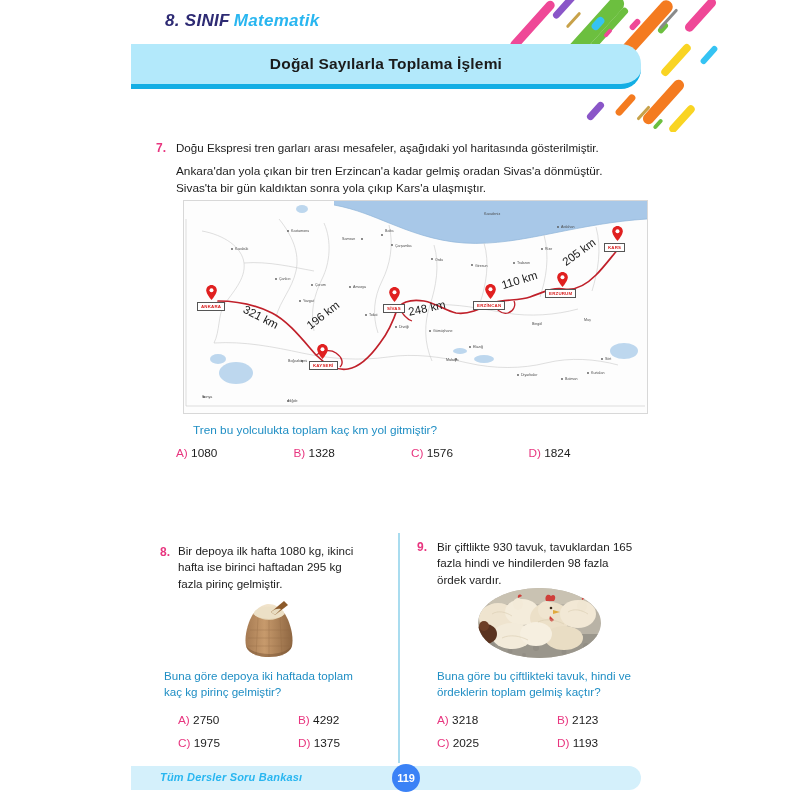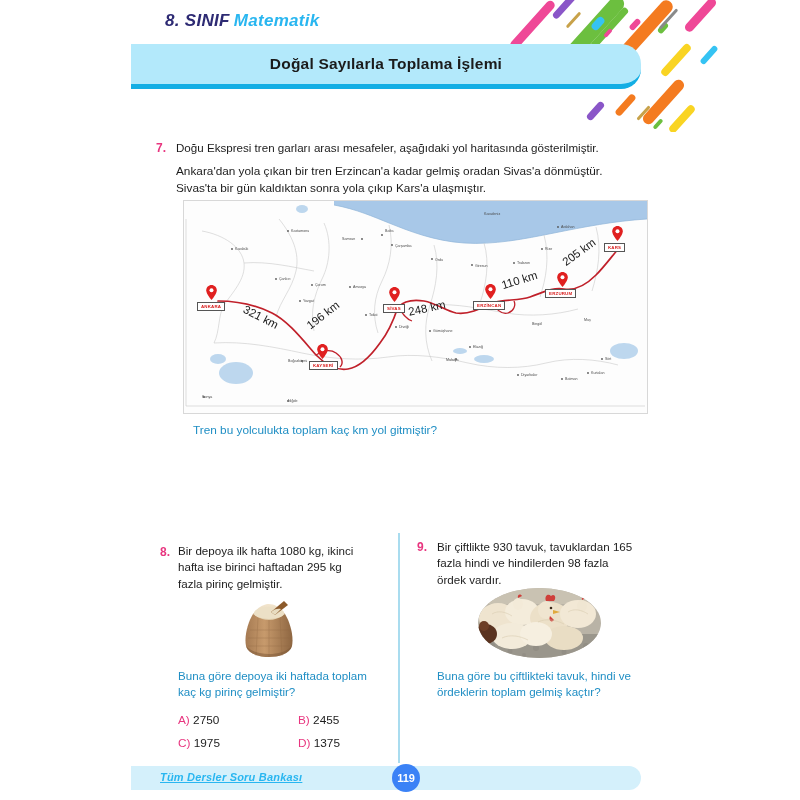"A) 1080" div.opt-row-7 { html: none -> <div> <div><span>A)</span> <span>1080</span></div> <div><span>B)</span> <span>1328</span></div> <div><span>C)</span> <span>1576</span></div> <div><span>D)</span> <span>1824</span></div> </div> }
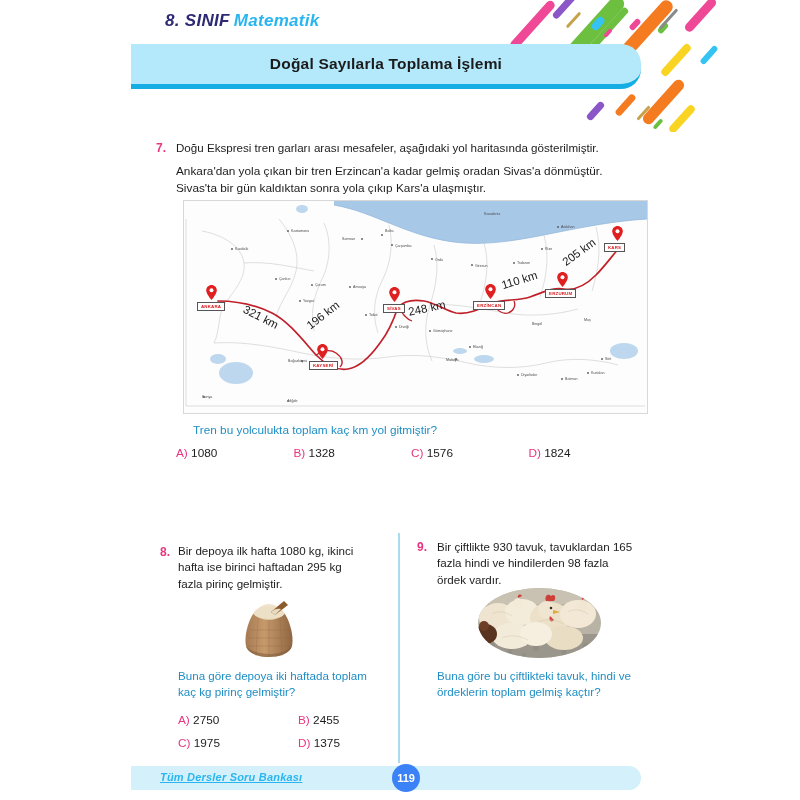"Buna göre depoya iki haftada" .q8-prompt { left: 178px -> 164px }
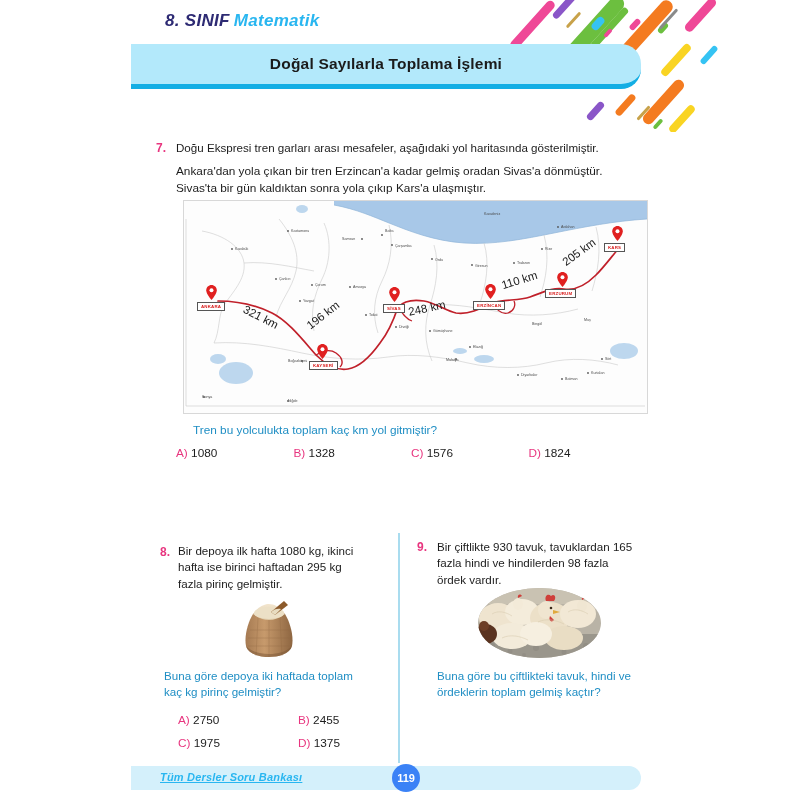"2455" span { text: 2455 -> 4292 }
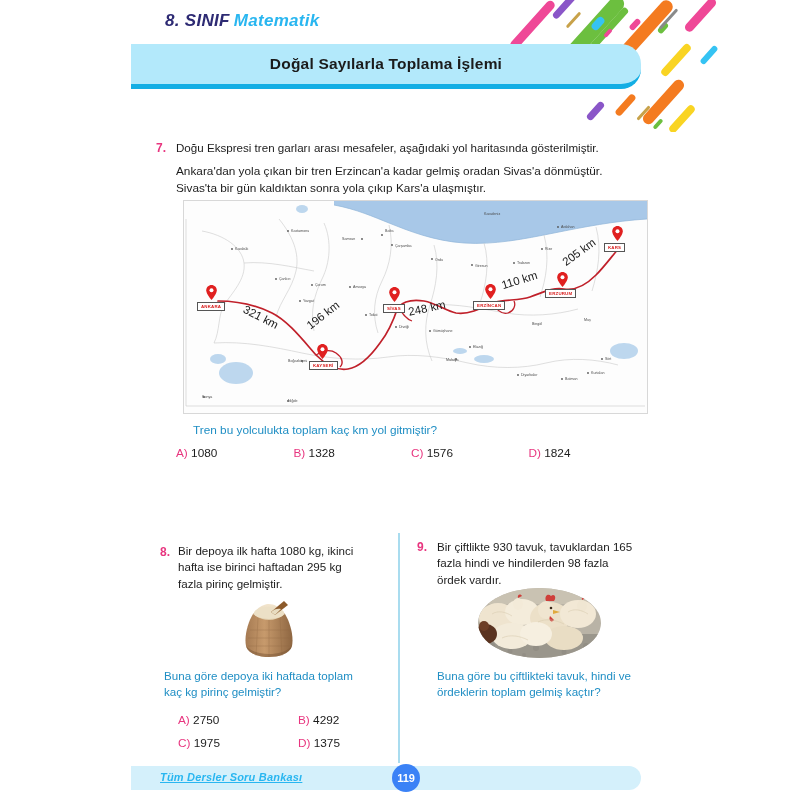"A) 3218" div.opt-grid { html: none -> <div> <div><span>A)</span> <span>3218</span></div> <div><span>B)</span> <span>2123</span></div> <div><span>C)</span> <span>2025</span></div> <div><span>D)</span> <span>1193</span></div> </div> }
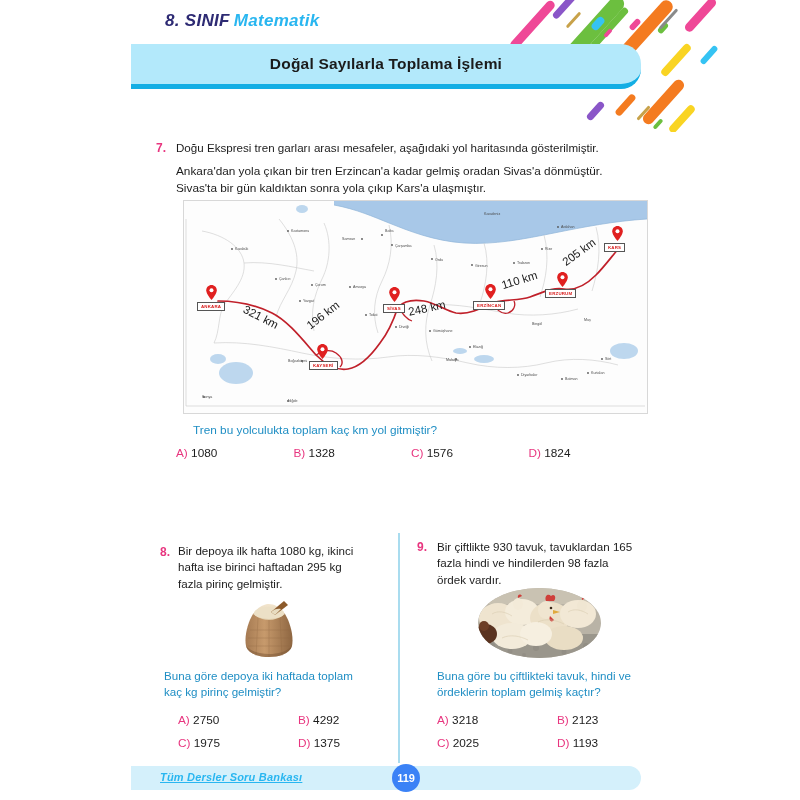"Tüm Dersler Soru Bankası" .footer-text { text-decoration: underline -> none }
